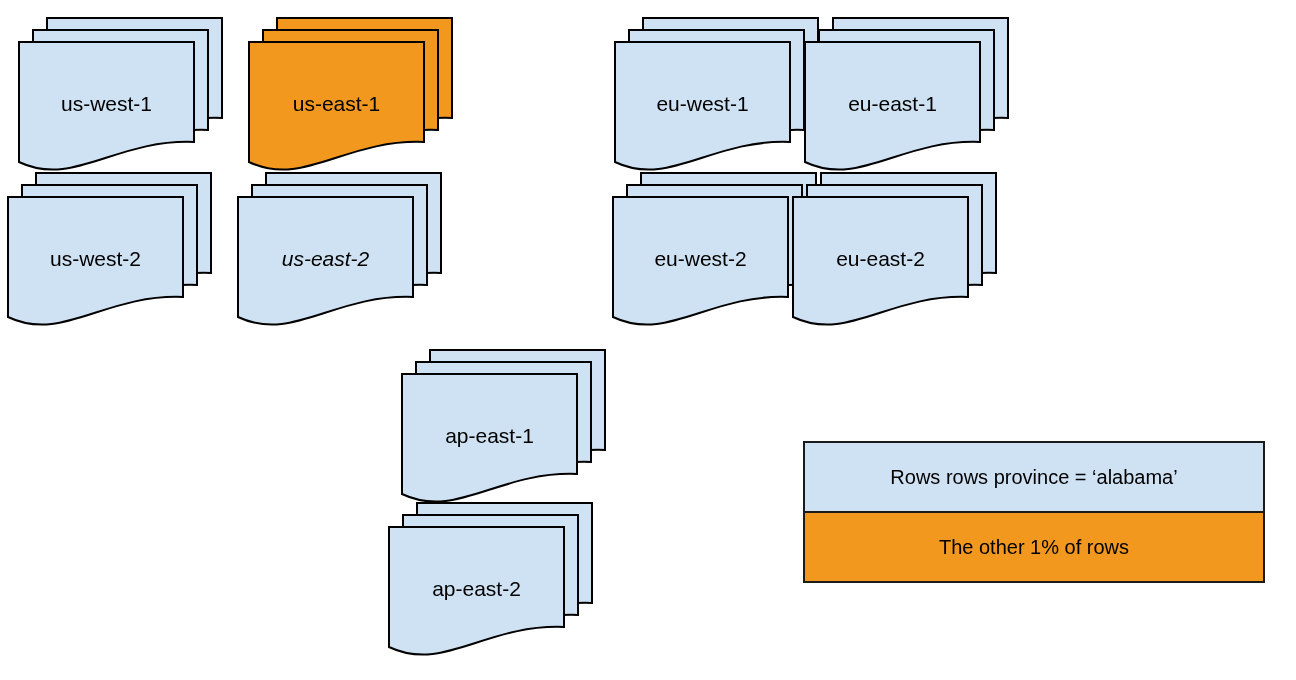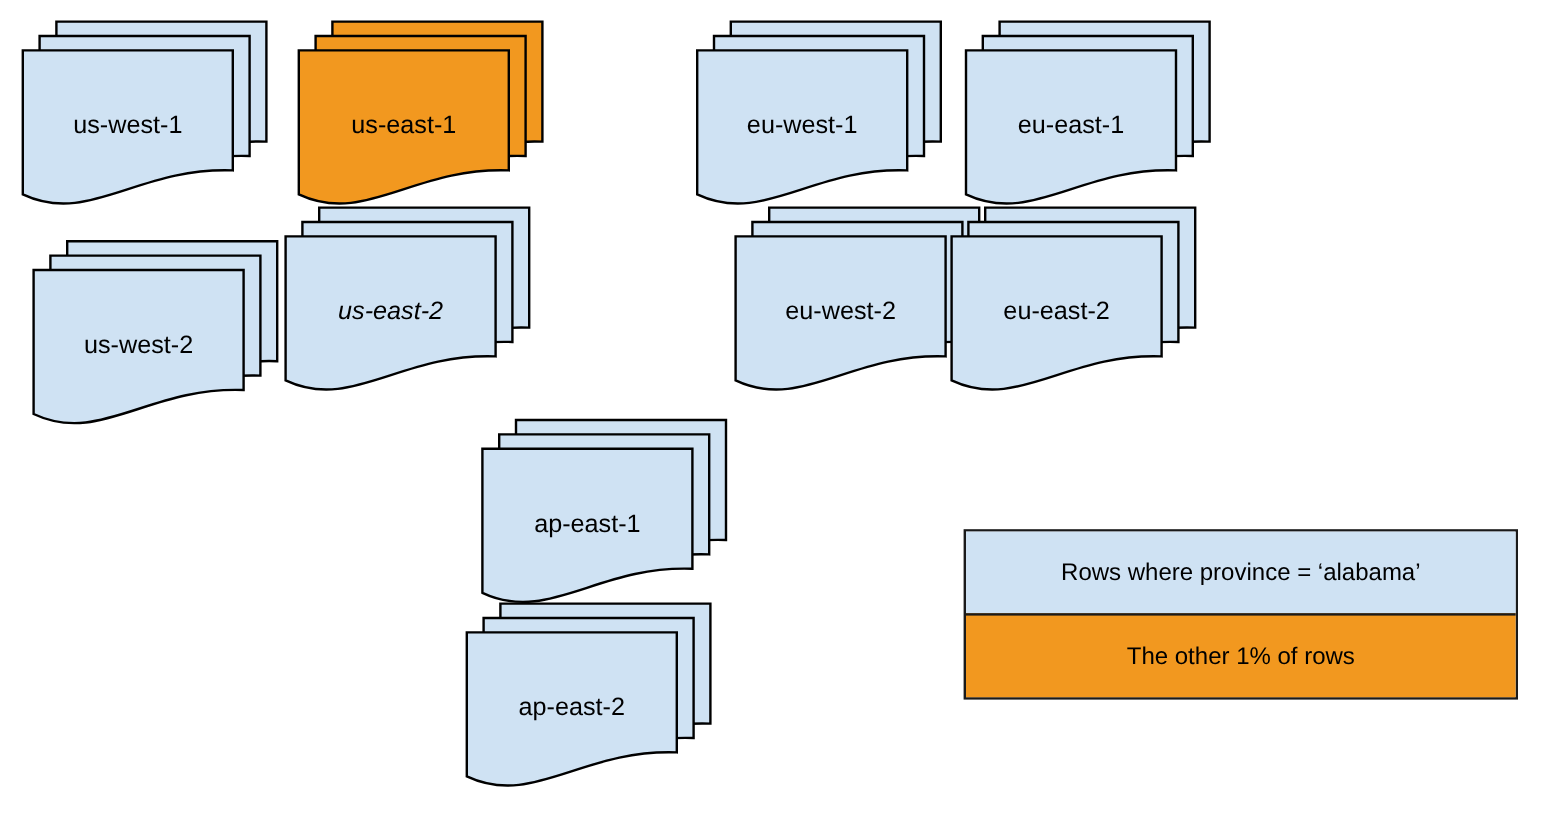"eu-west-1" .s-eu-west-1 { left: 566px -> 600px }
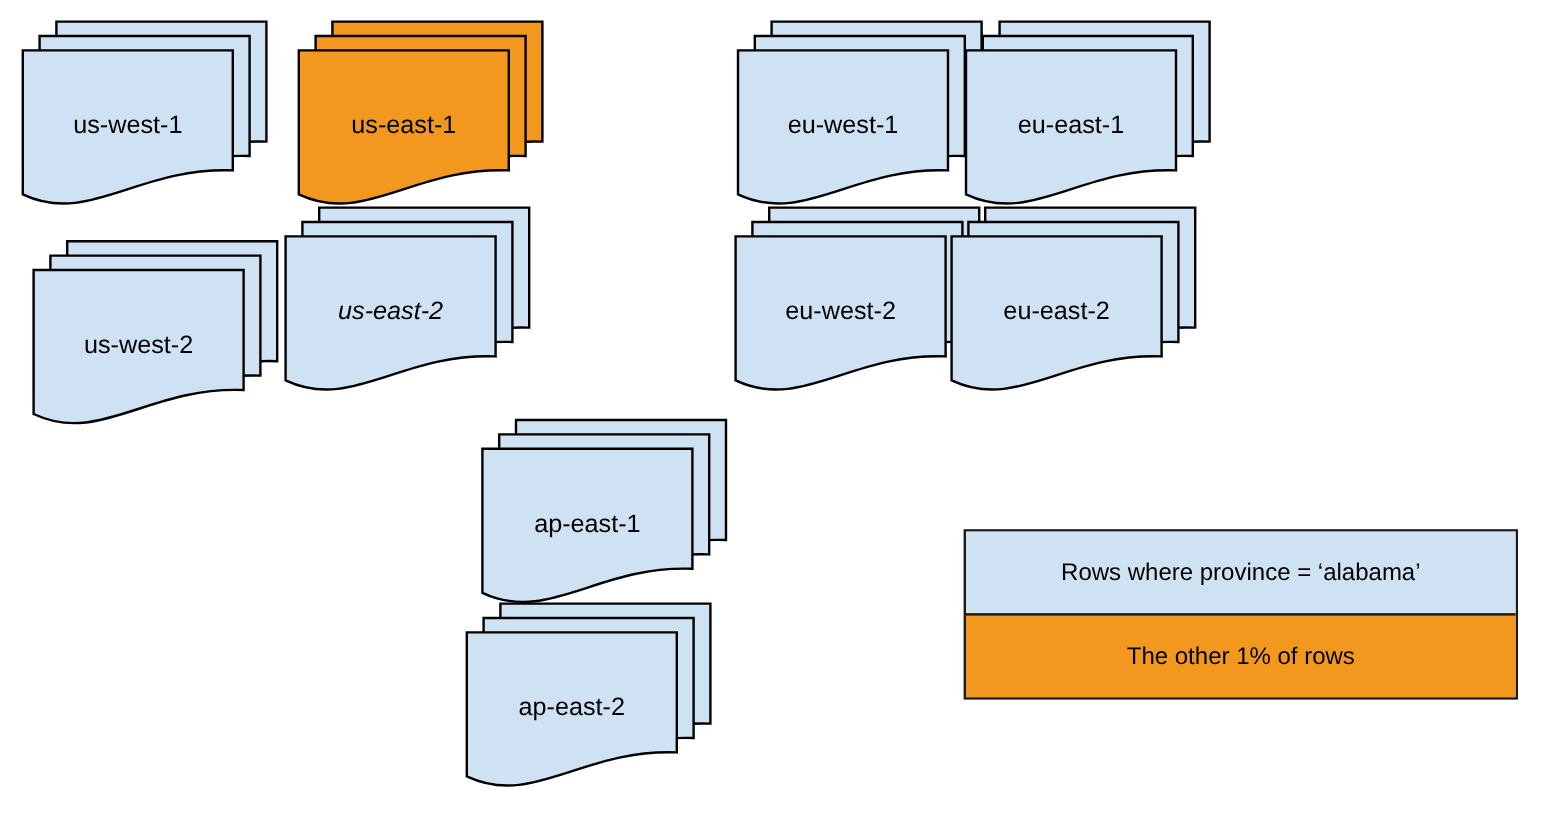"us-west-2" .s-us-west-2 { left: 28px -> 8px; margin-top: 28px -> none }
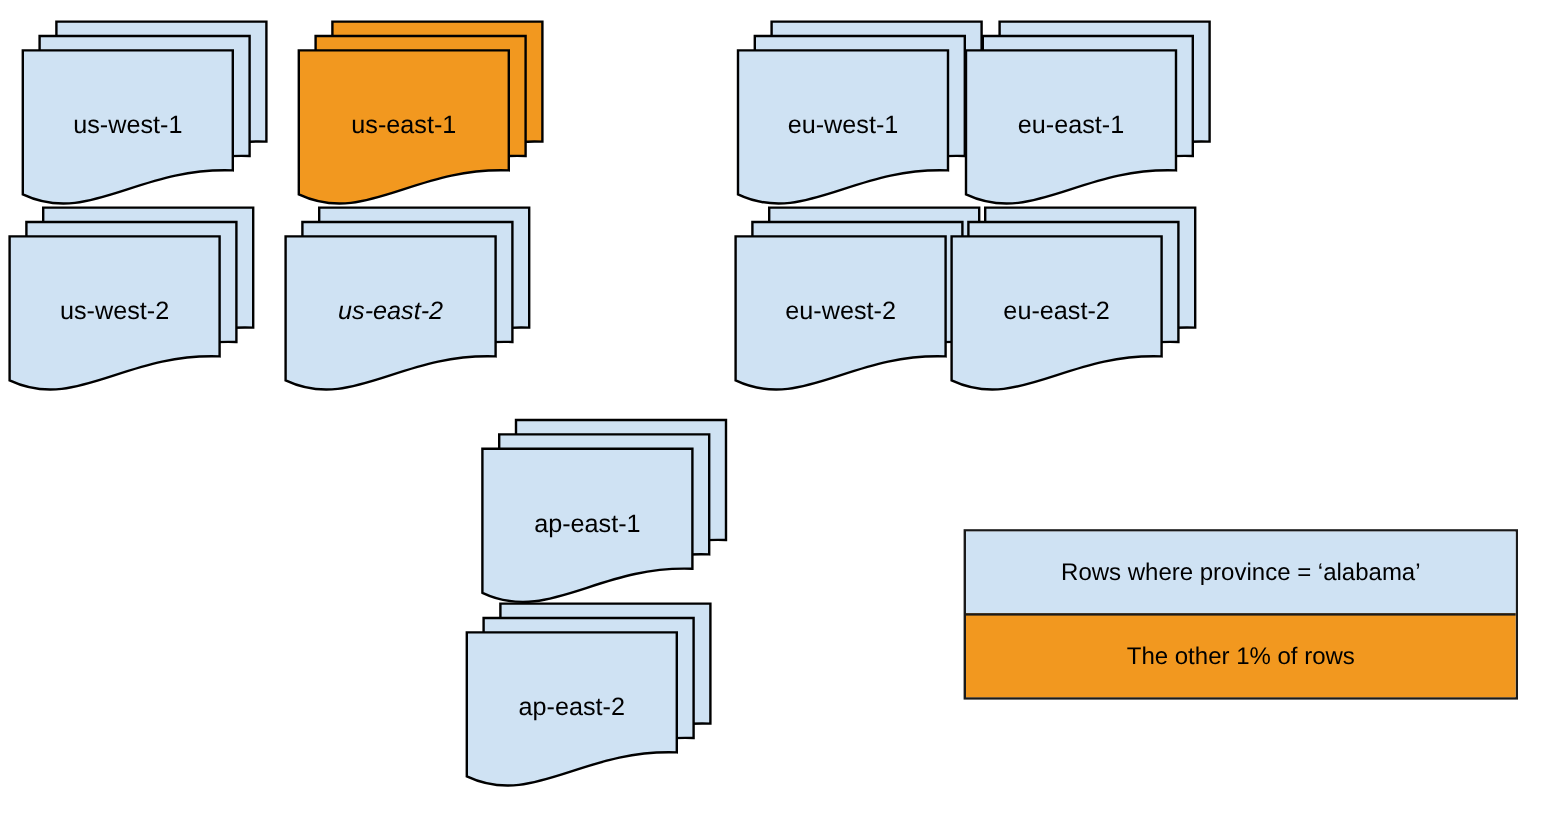"Rows where province = ‘alabama’" span { text: where -> rows }
